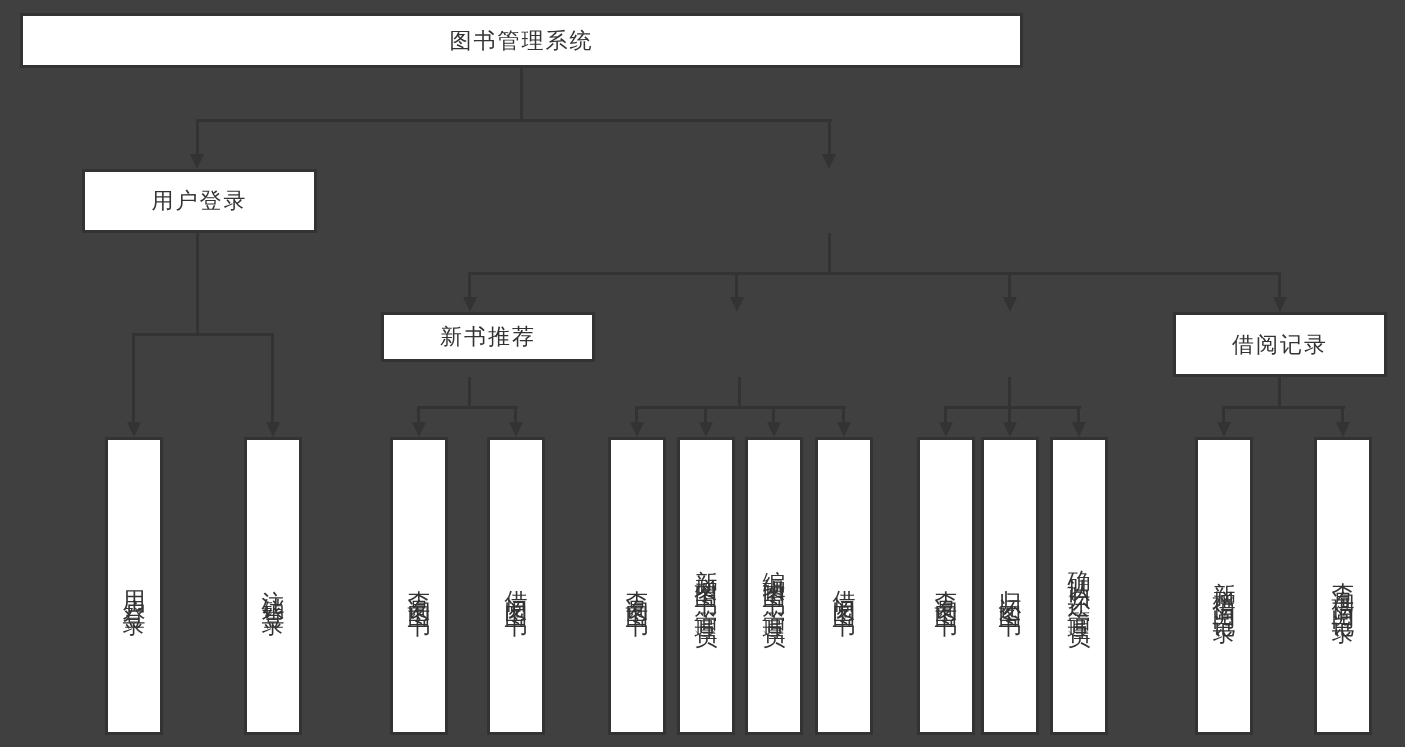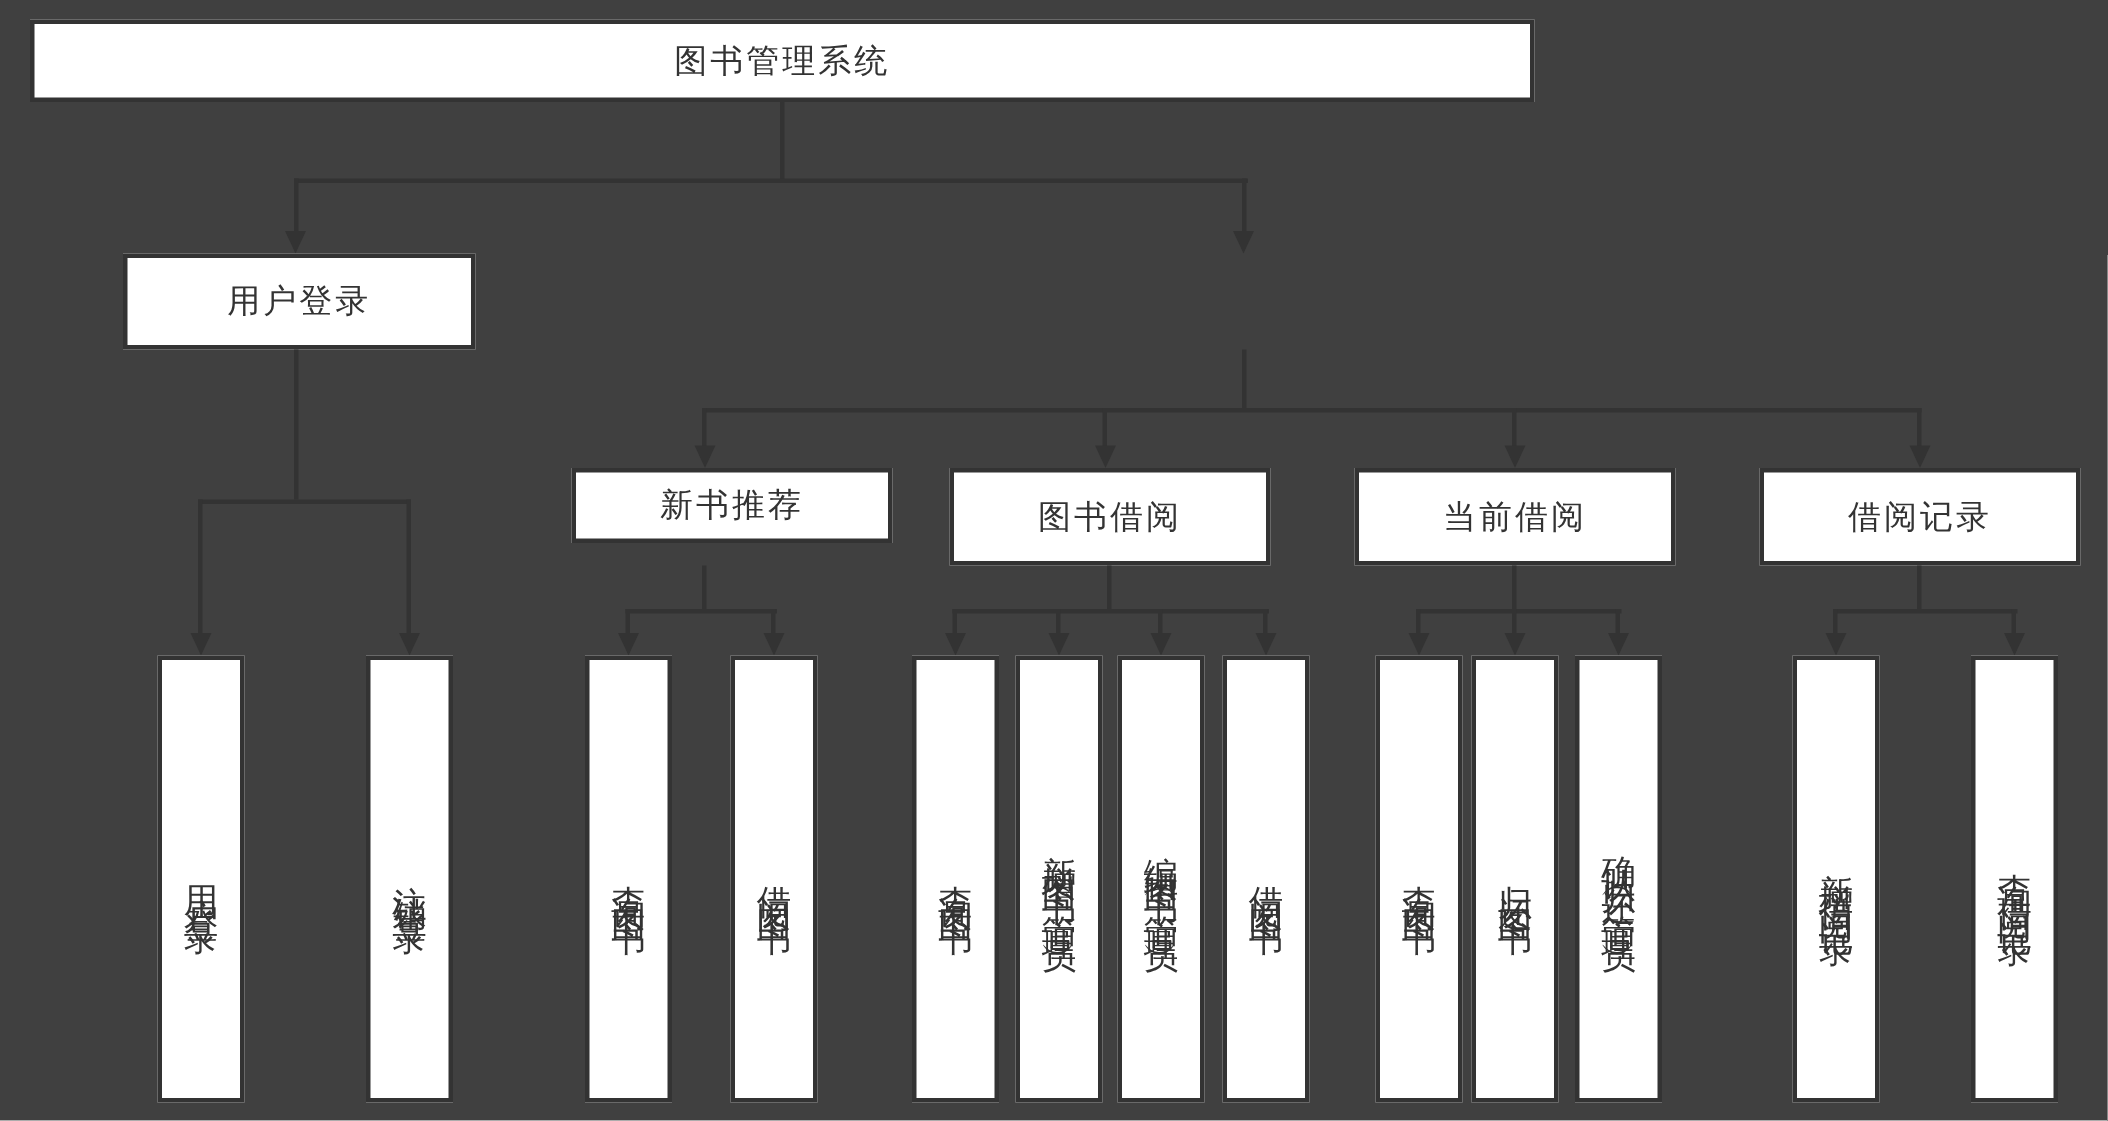"图书借阅" div.node { html: <div> <span>图书借阅</span> </div> -> none }
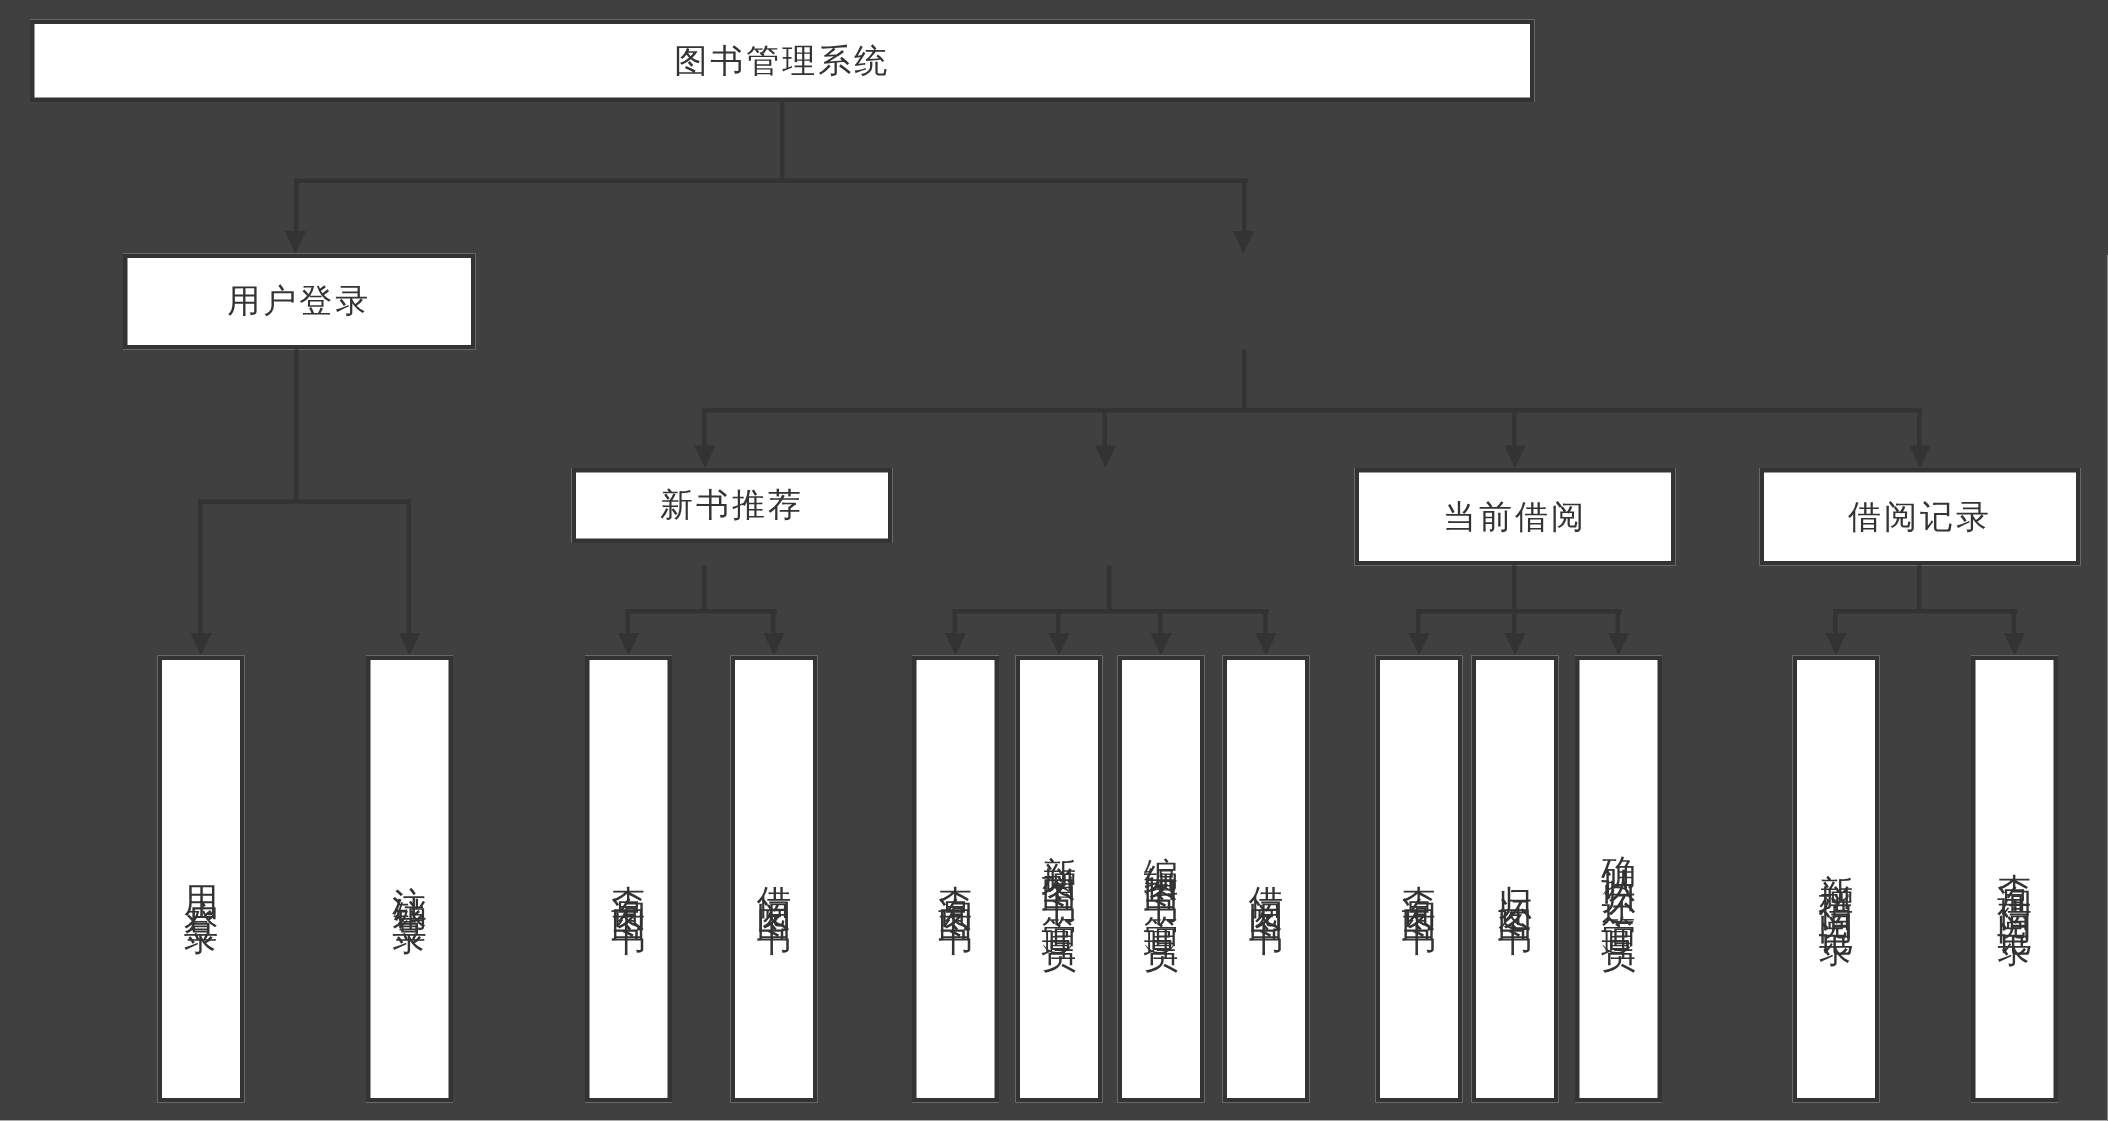"当前借阅" div.node { html: <div> <span>当前借阅</span> </div> -> none }
